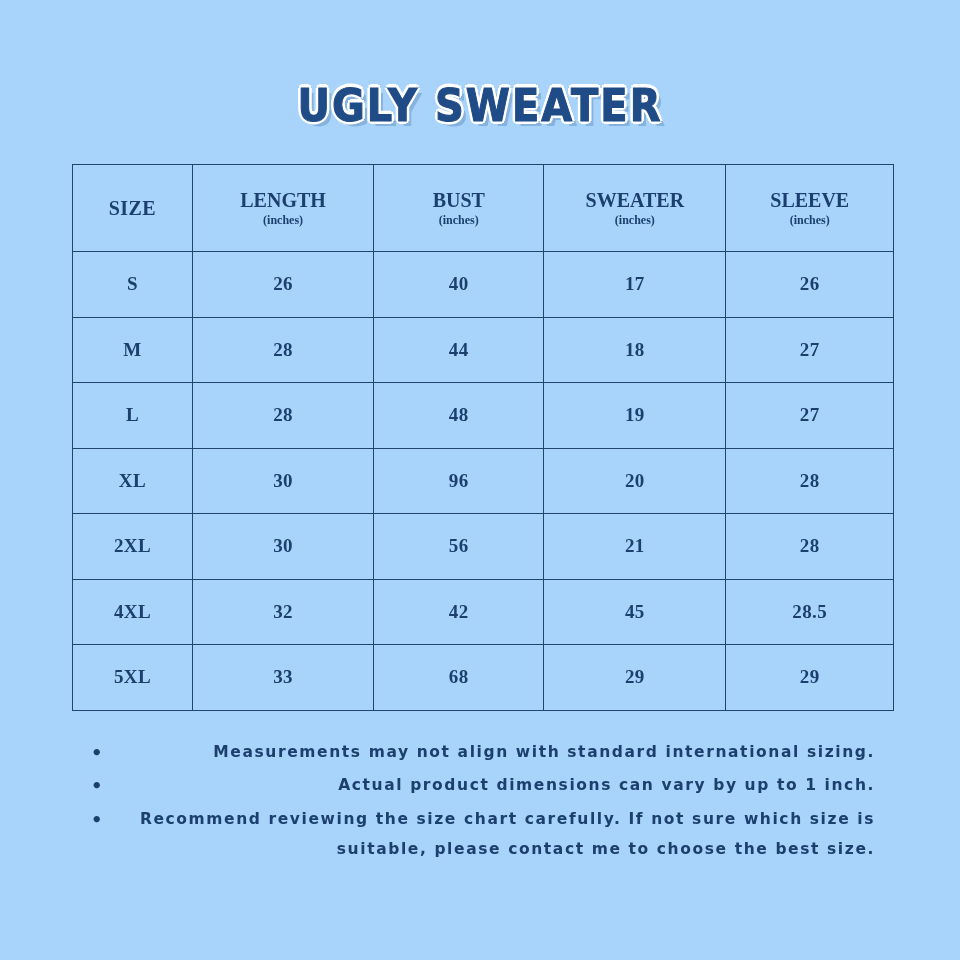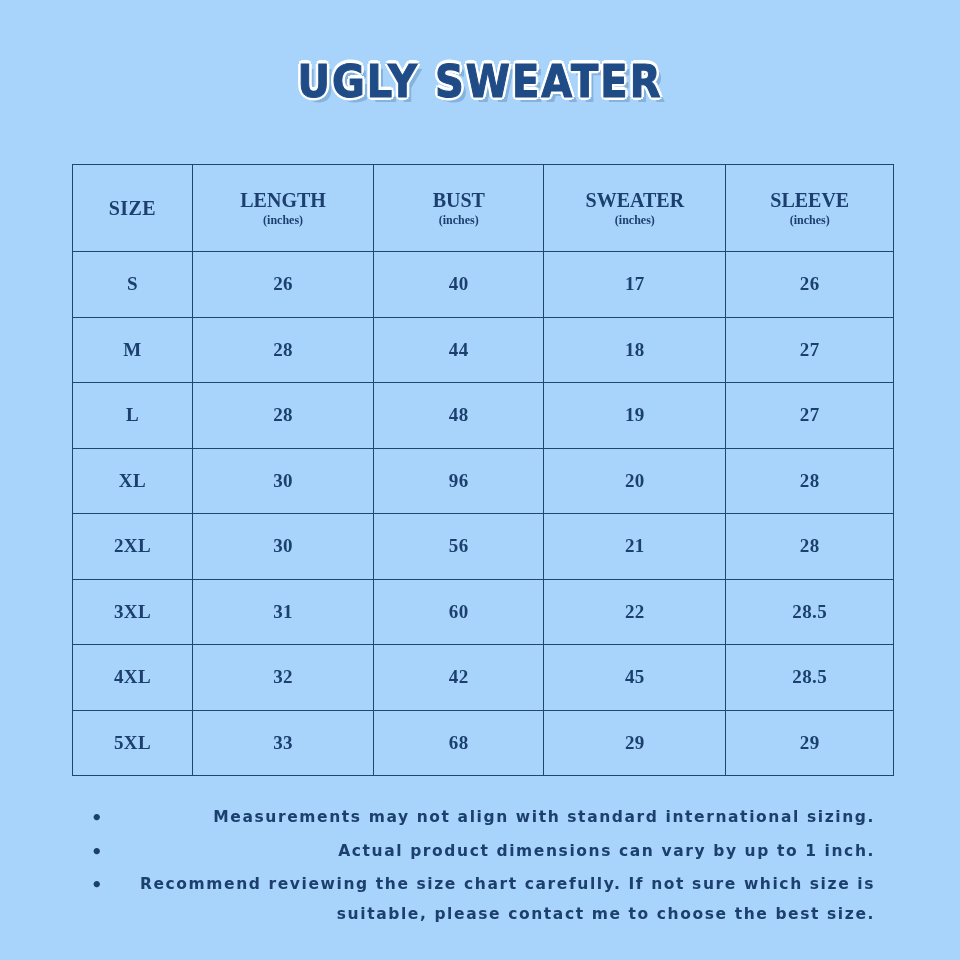"UGLY SWEATER" .title-wrap { padding-top: 58px -> 82px }
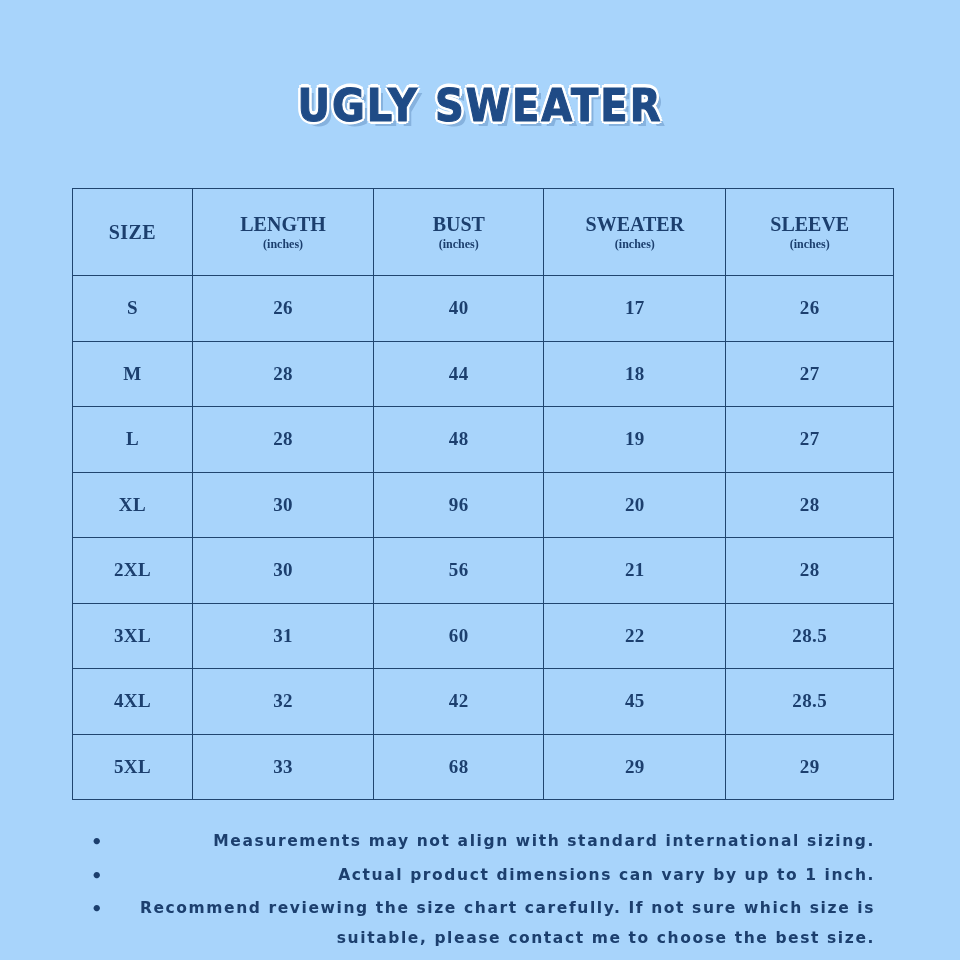"SIZE" .table-wrap { margin: 60px auto 0 auto -> 36px auto 0 auto }
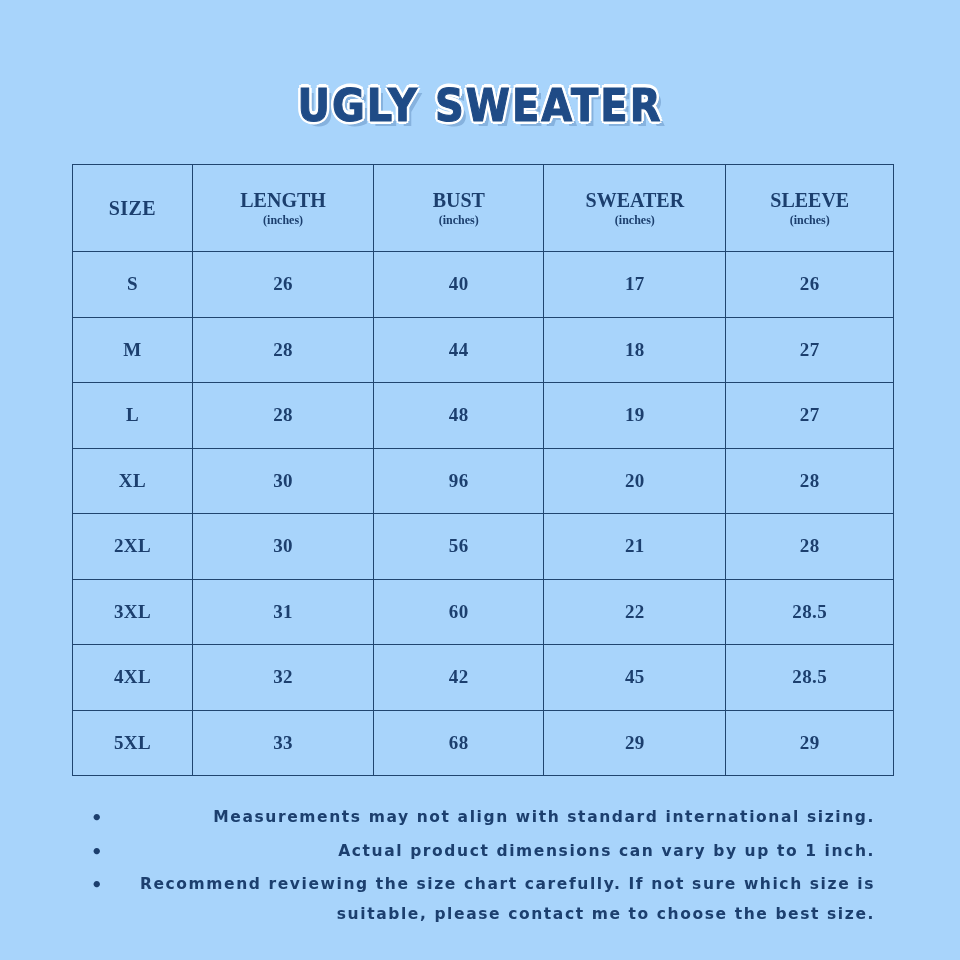"3XL" tr { html: <tr> <td>3XL</td> <td>31</td> <td>60</td> <td>22</td> <td>28.5</td> </tr> -> none }
